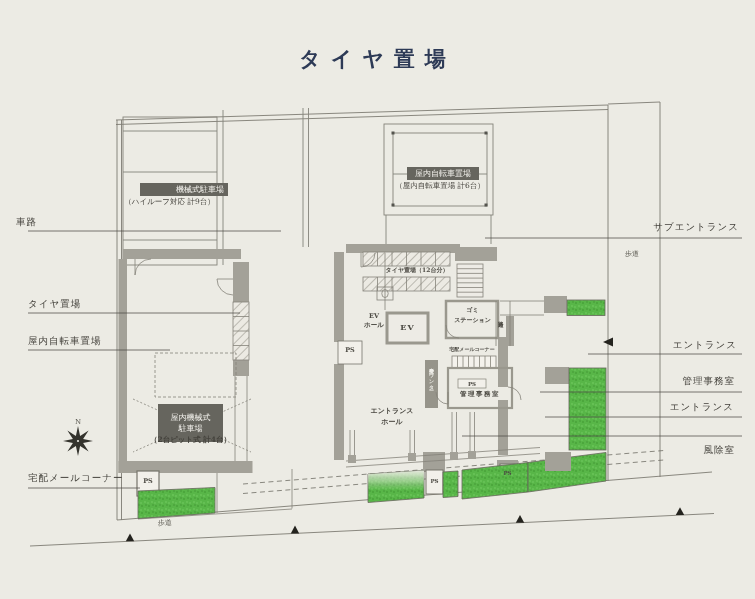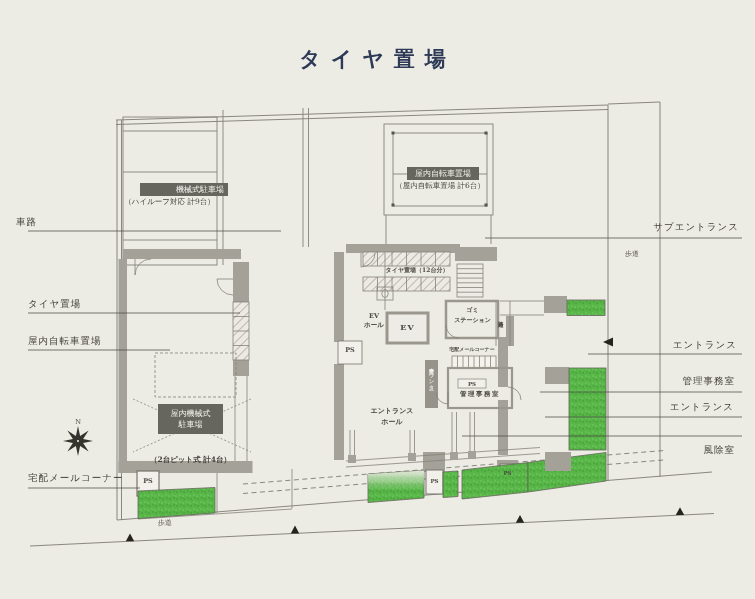"屋内機械式" div.darkbox { height: 30px -> 38px }
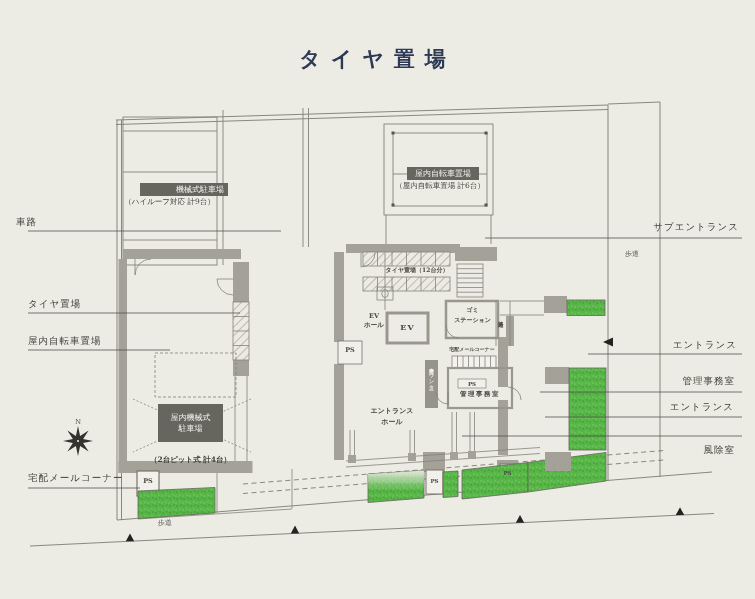"（2台ピット式 計4台）" div.cap { margin-top: 20px -> none }
